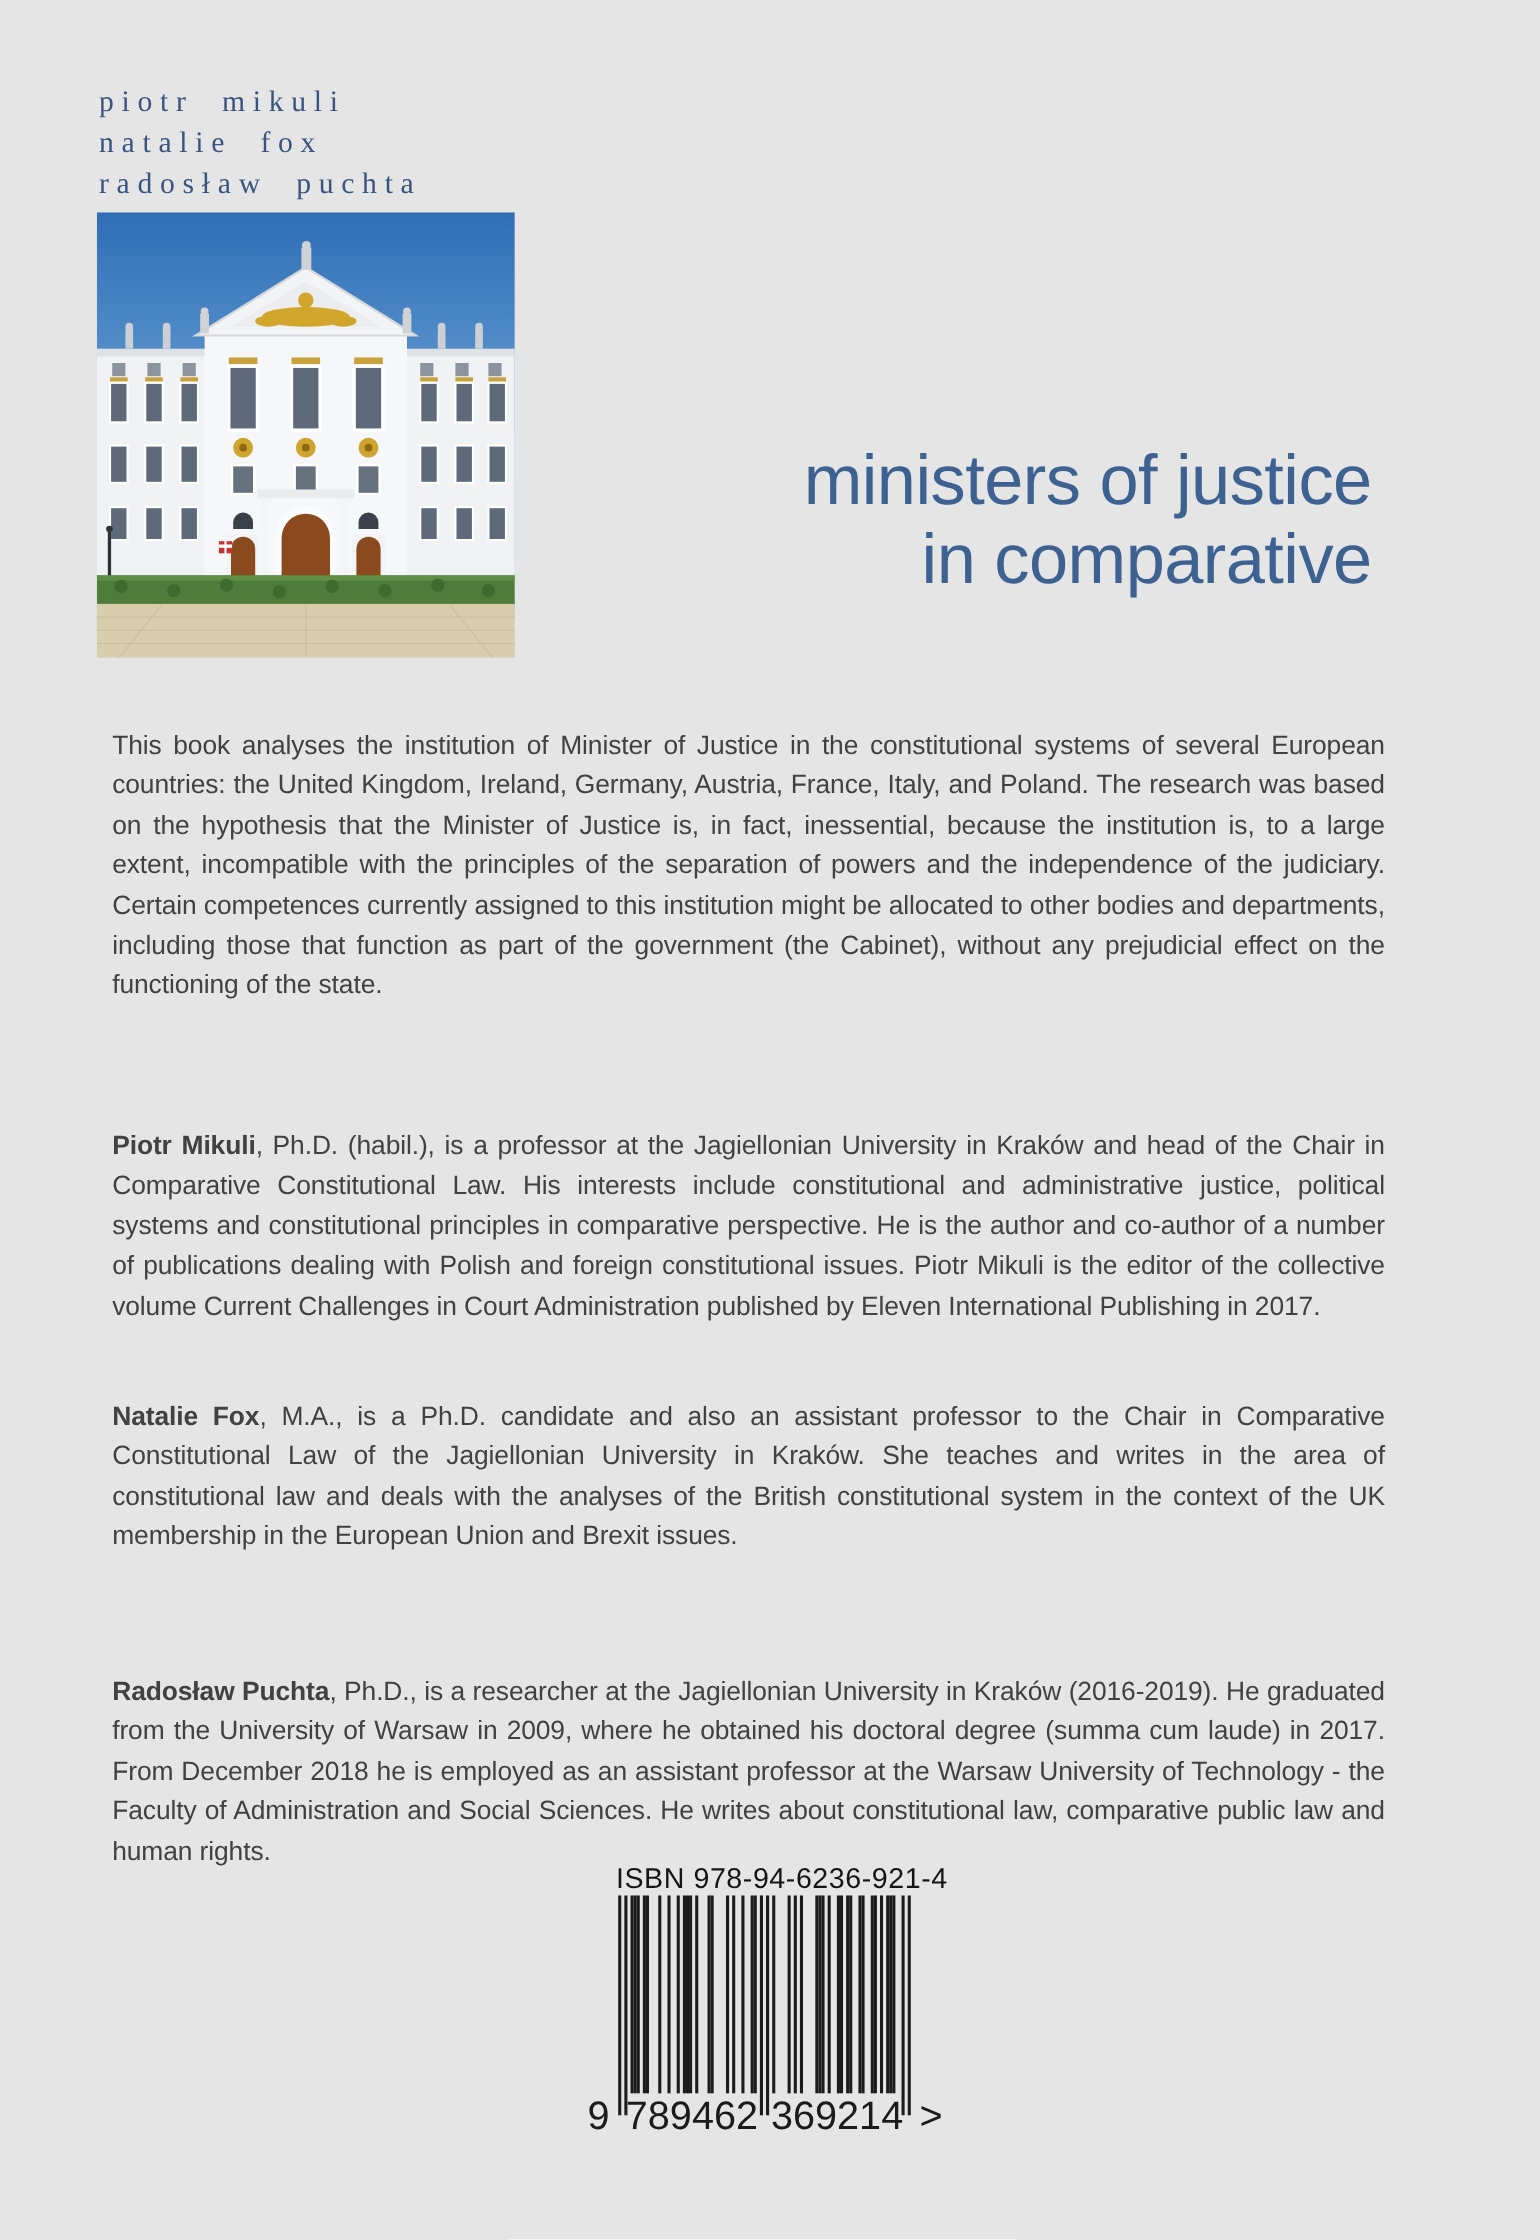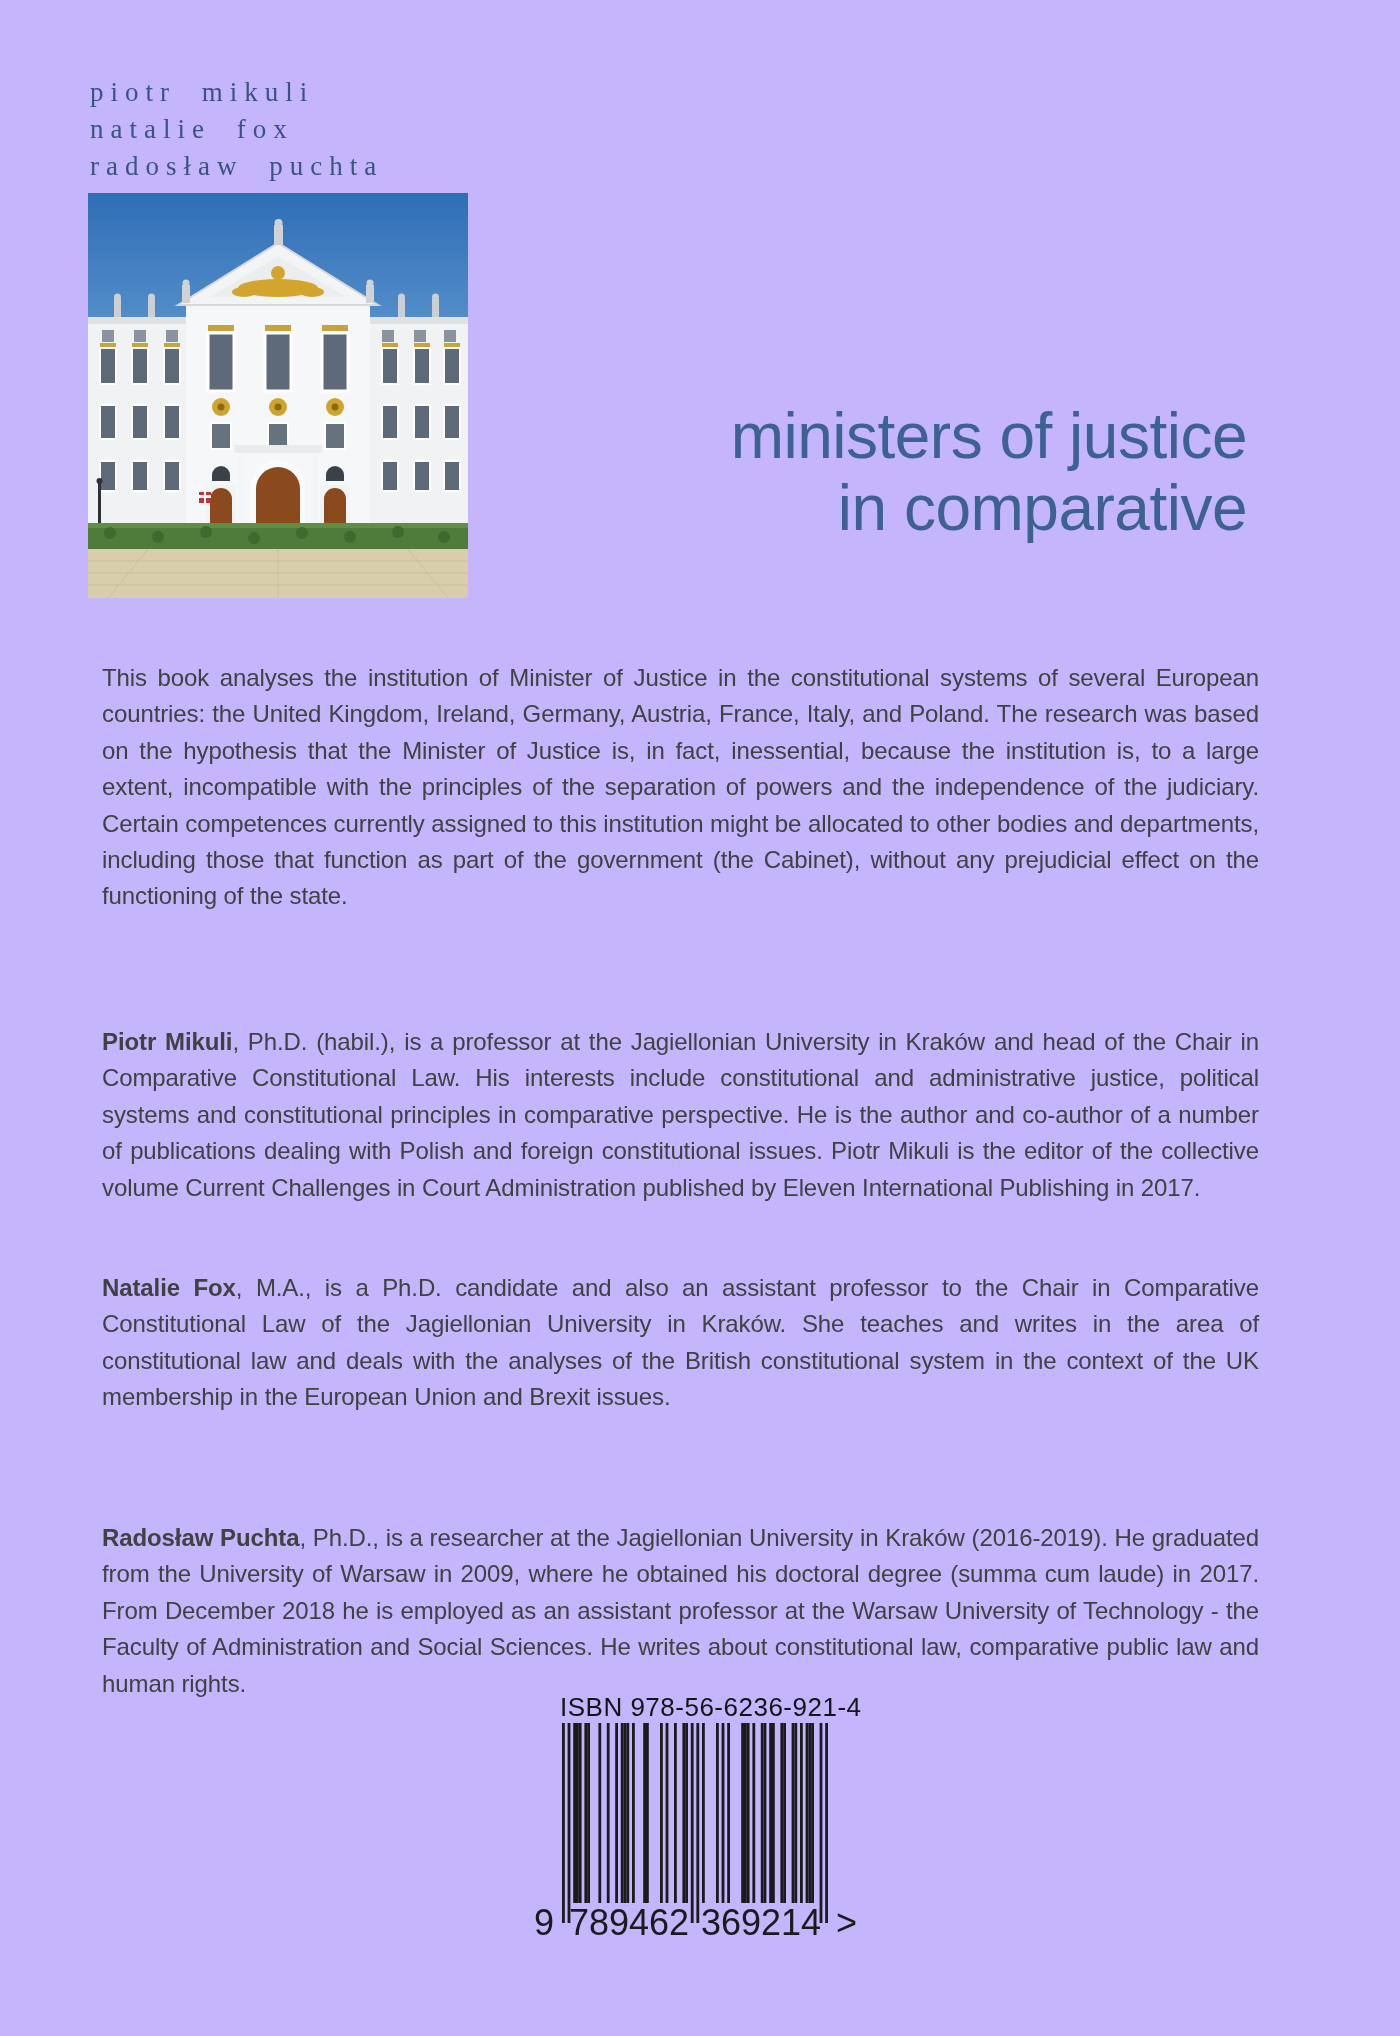"piotr mikuli" .page { background: #c4b5fd -> #e5e5e5 }
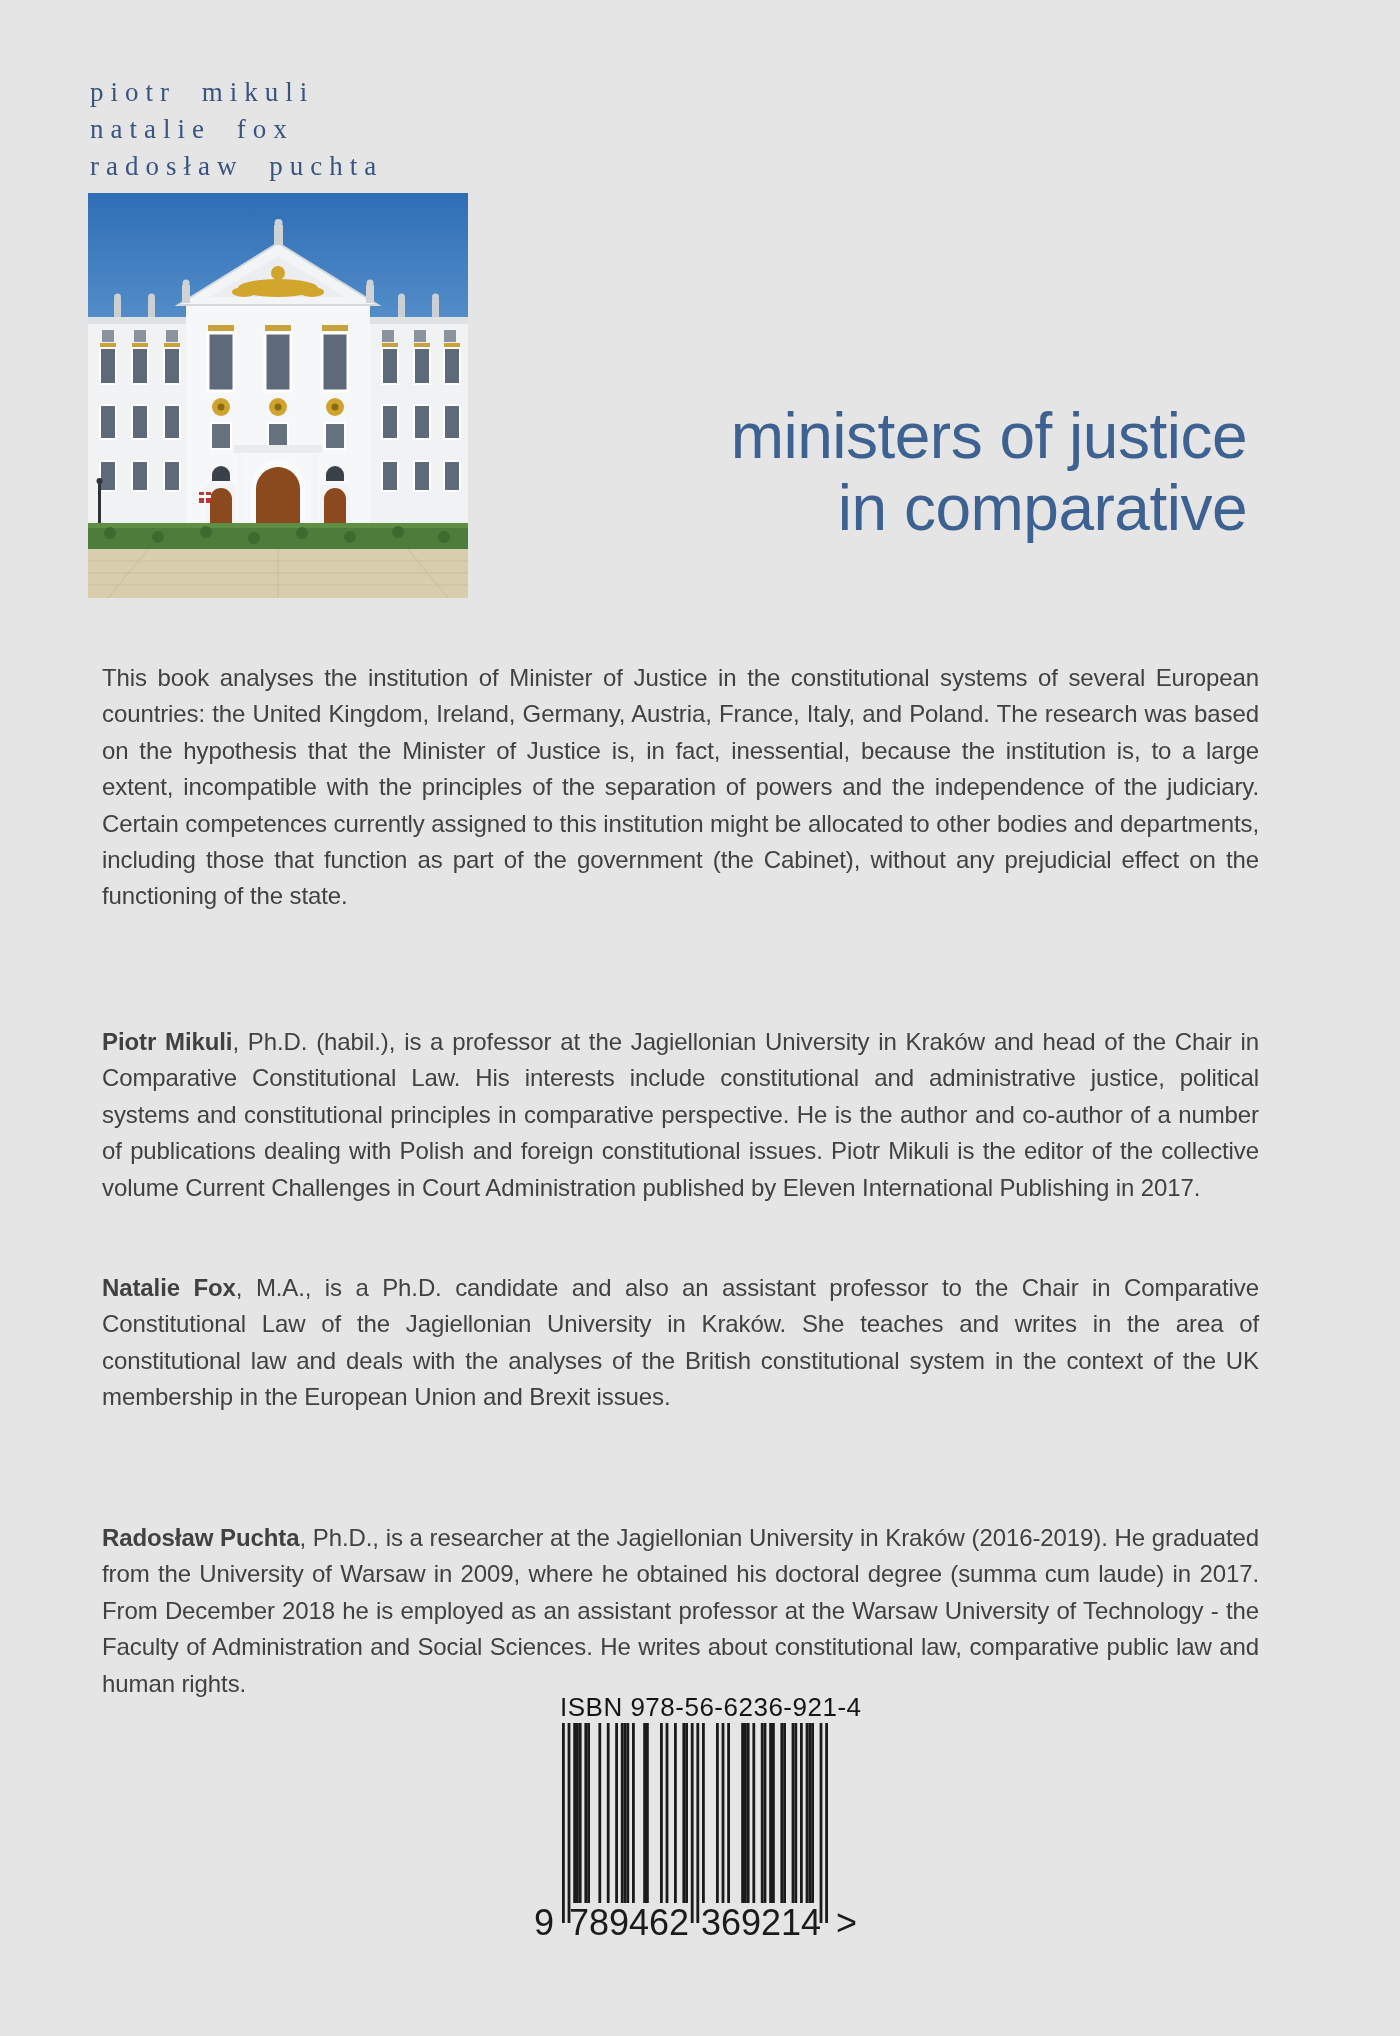"ISBN 978-56-6236-921-4" div.isbn-label { text: 978-56-6236-921-4 -> 978-94-6236-921-4 }
